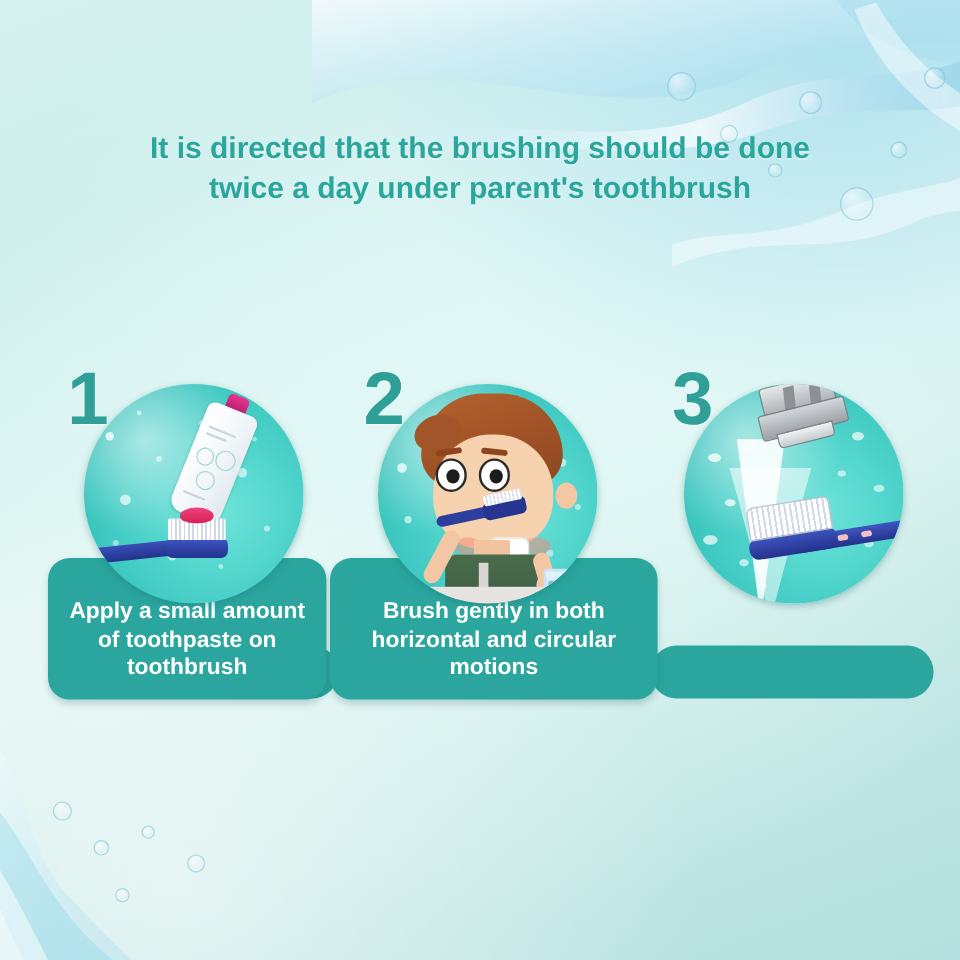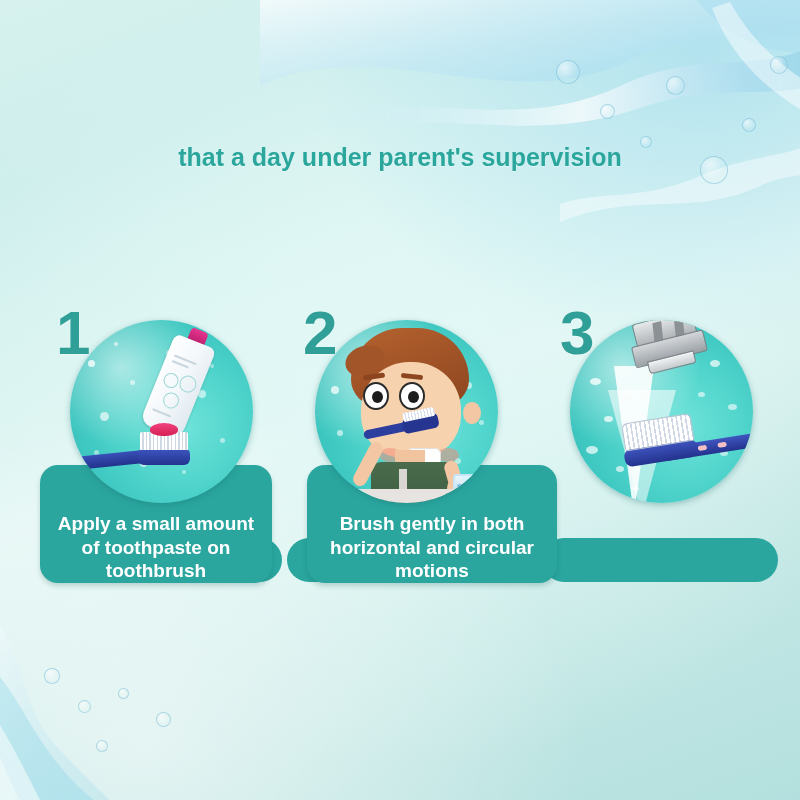"It is directed that the" span { html: none -> <span>It is directed that the brushing should be done</span> }
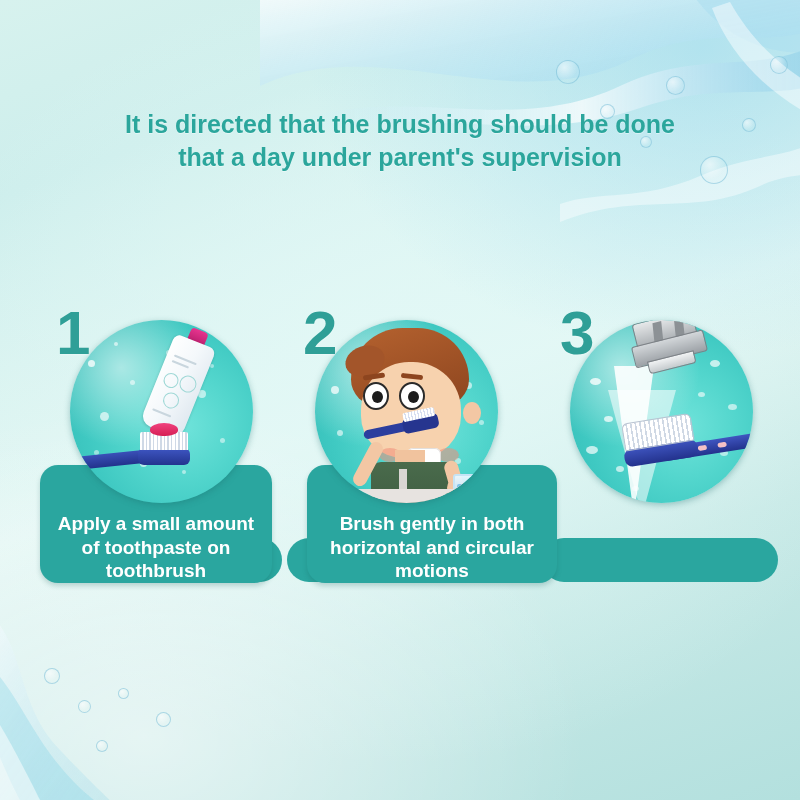"that a day under parent's" span { text: that a day under parent's supervision -> twice a day under parent's toothbrush }
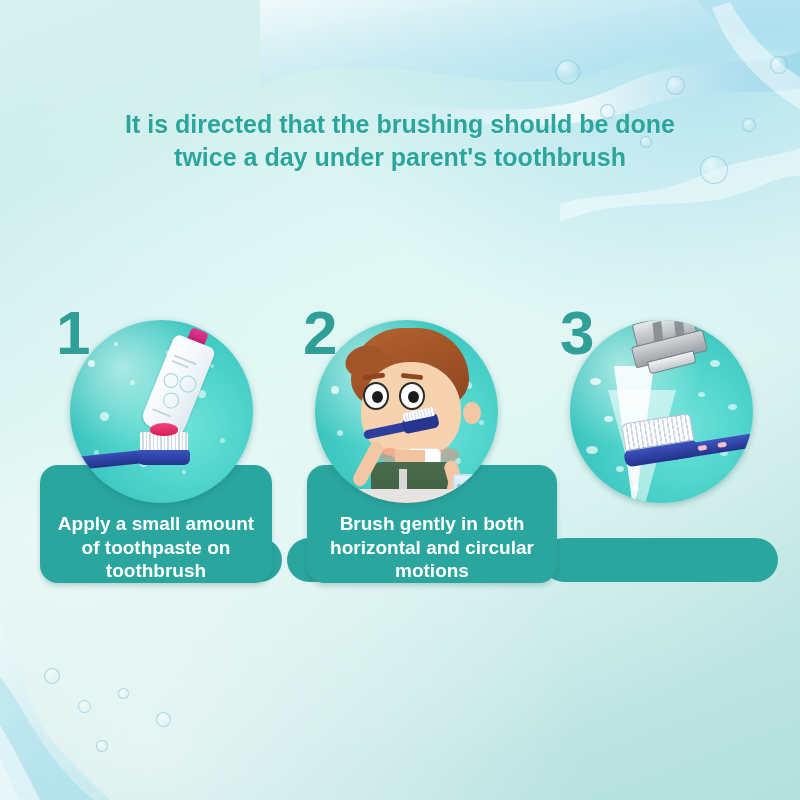"Apply a small amount of" .caption { padding-bottom: none -> 14px }
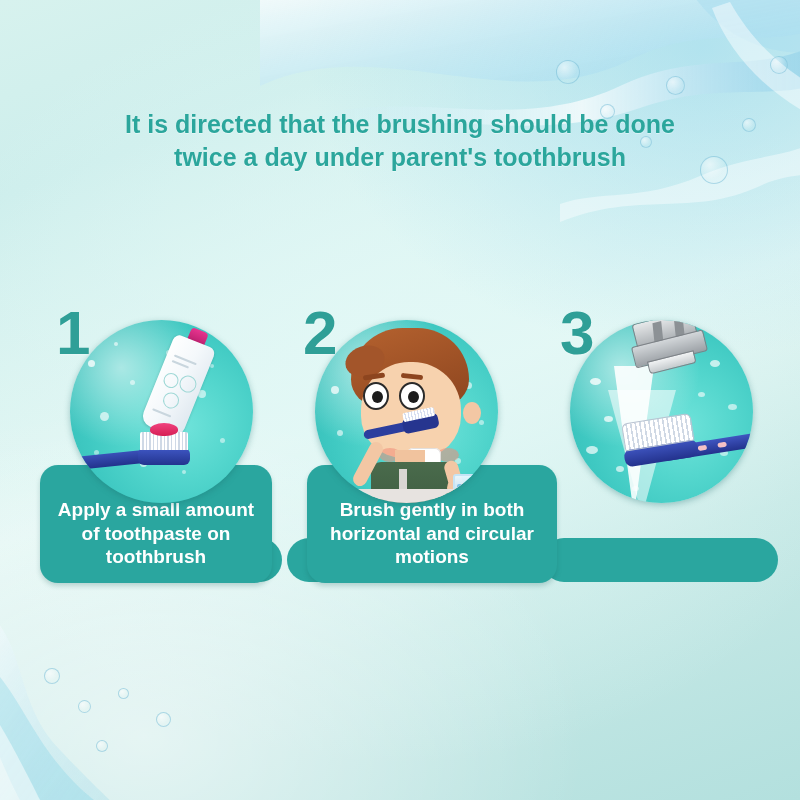"Brush gently in both horizontal" .card.c2 .caption { margin-left: 32px -> none; width: 250px -> 273px }
